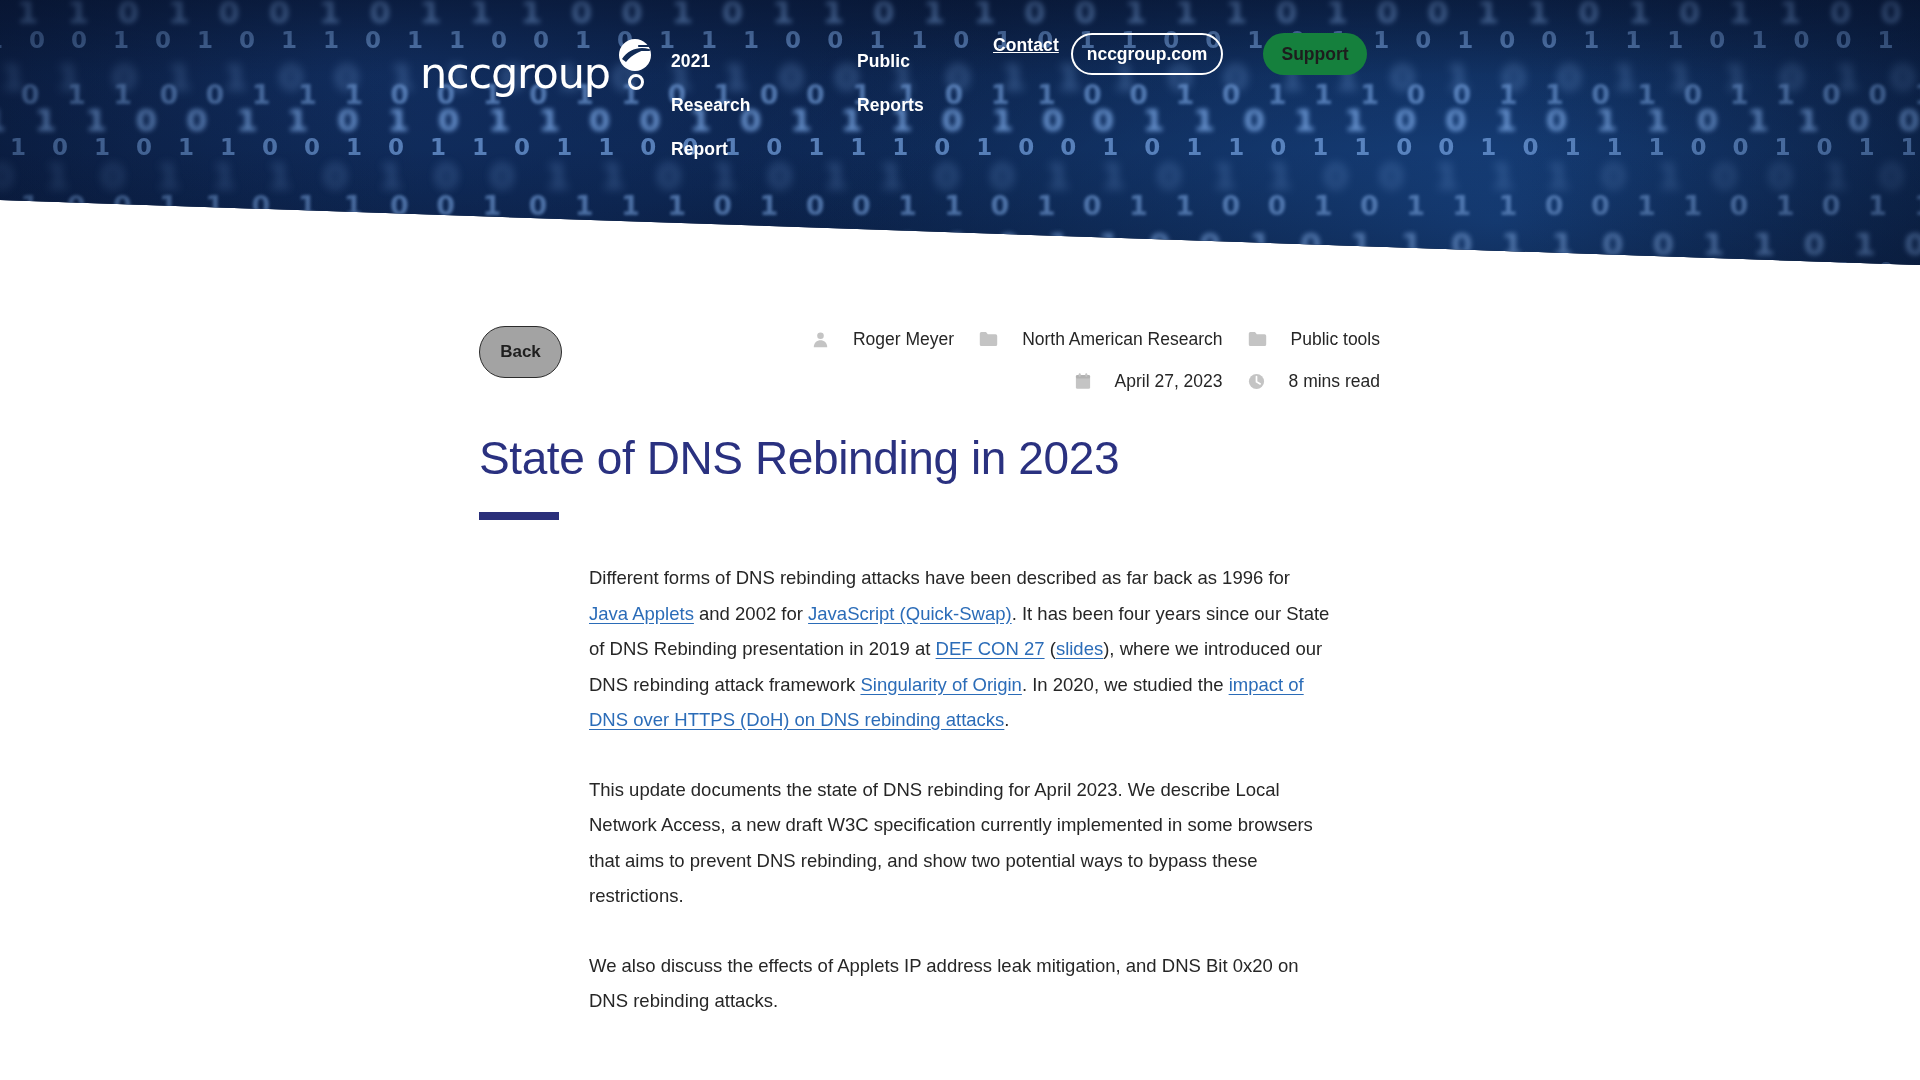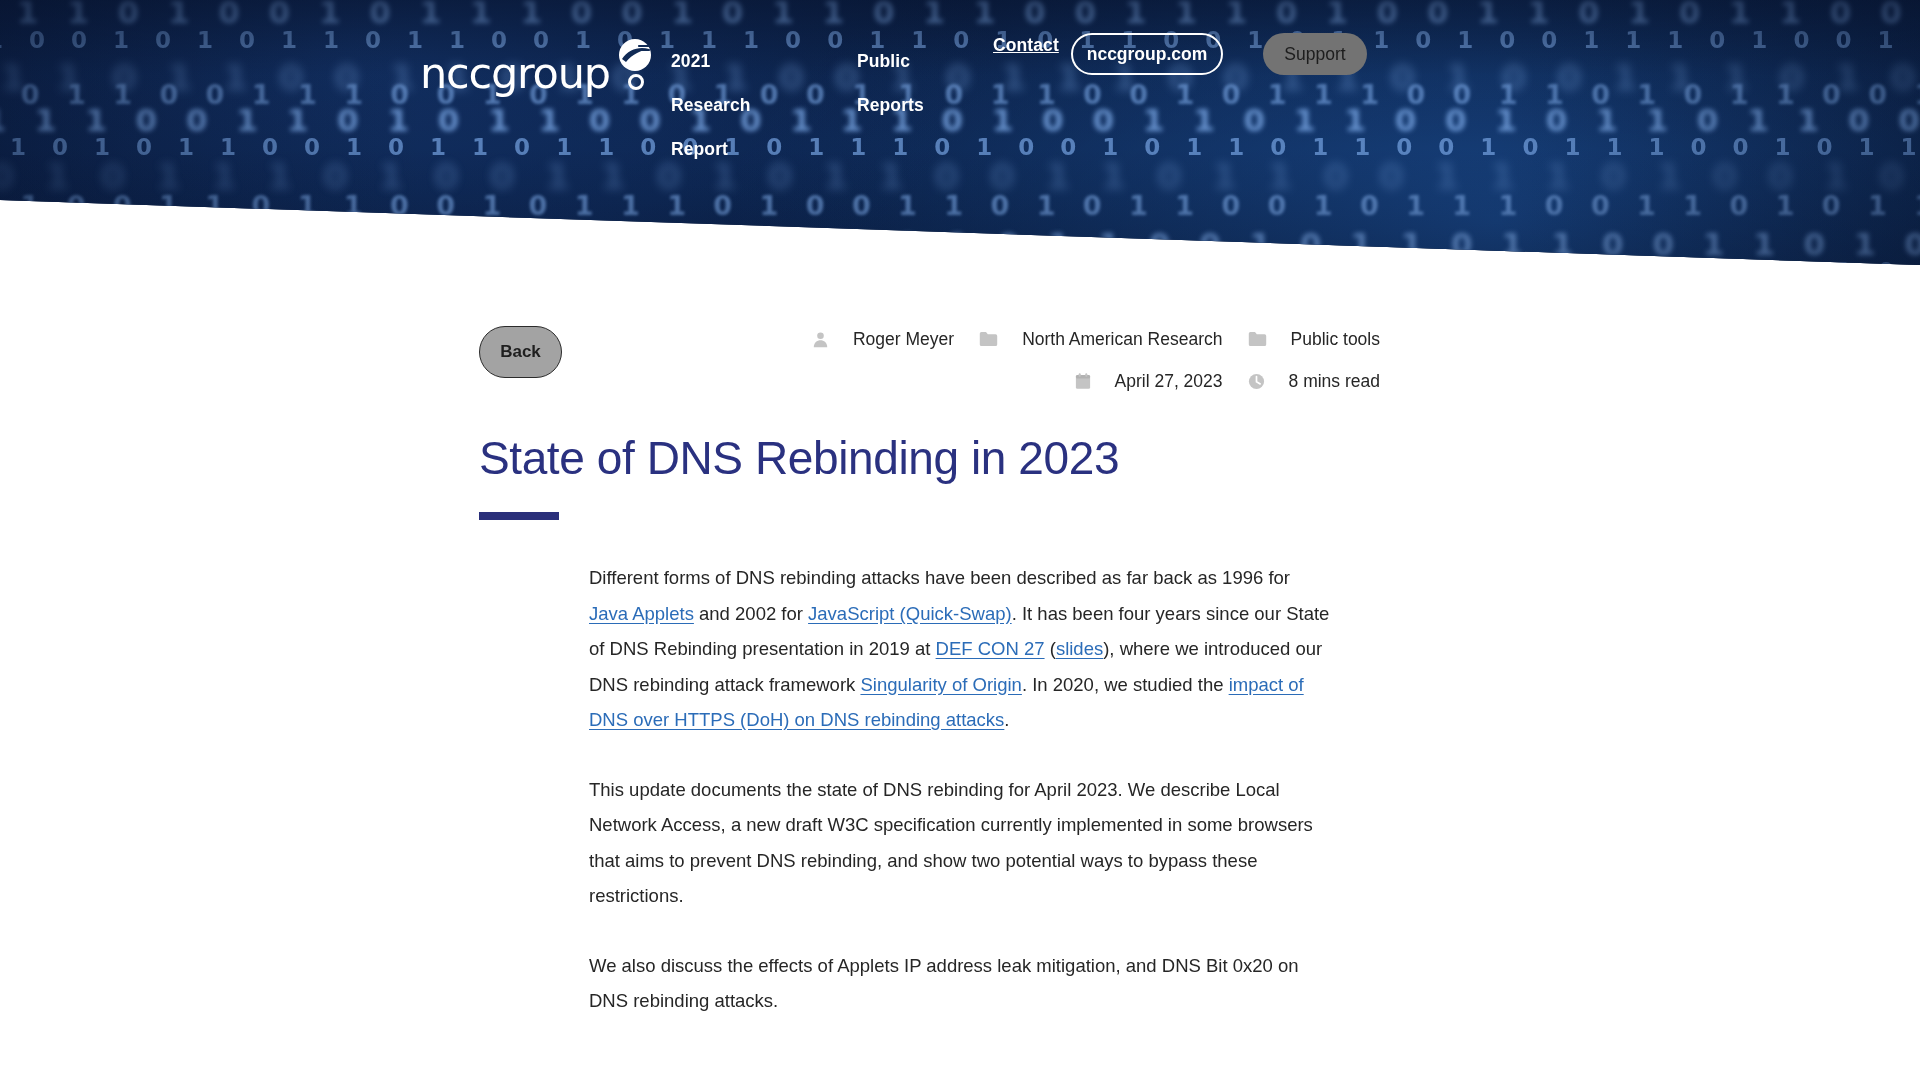"Support" #nav-support-btn { background: #737373 -> #15803d; font-weight: 400 -> 700 }
